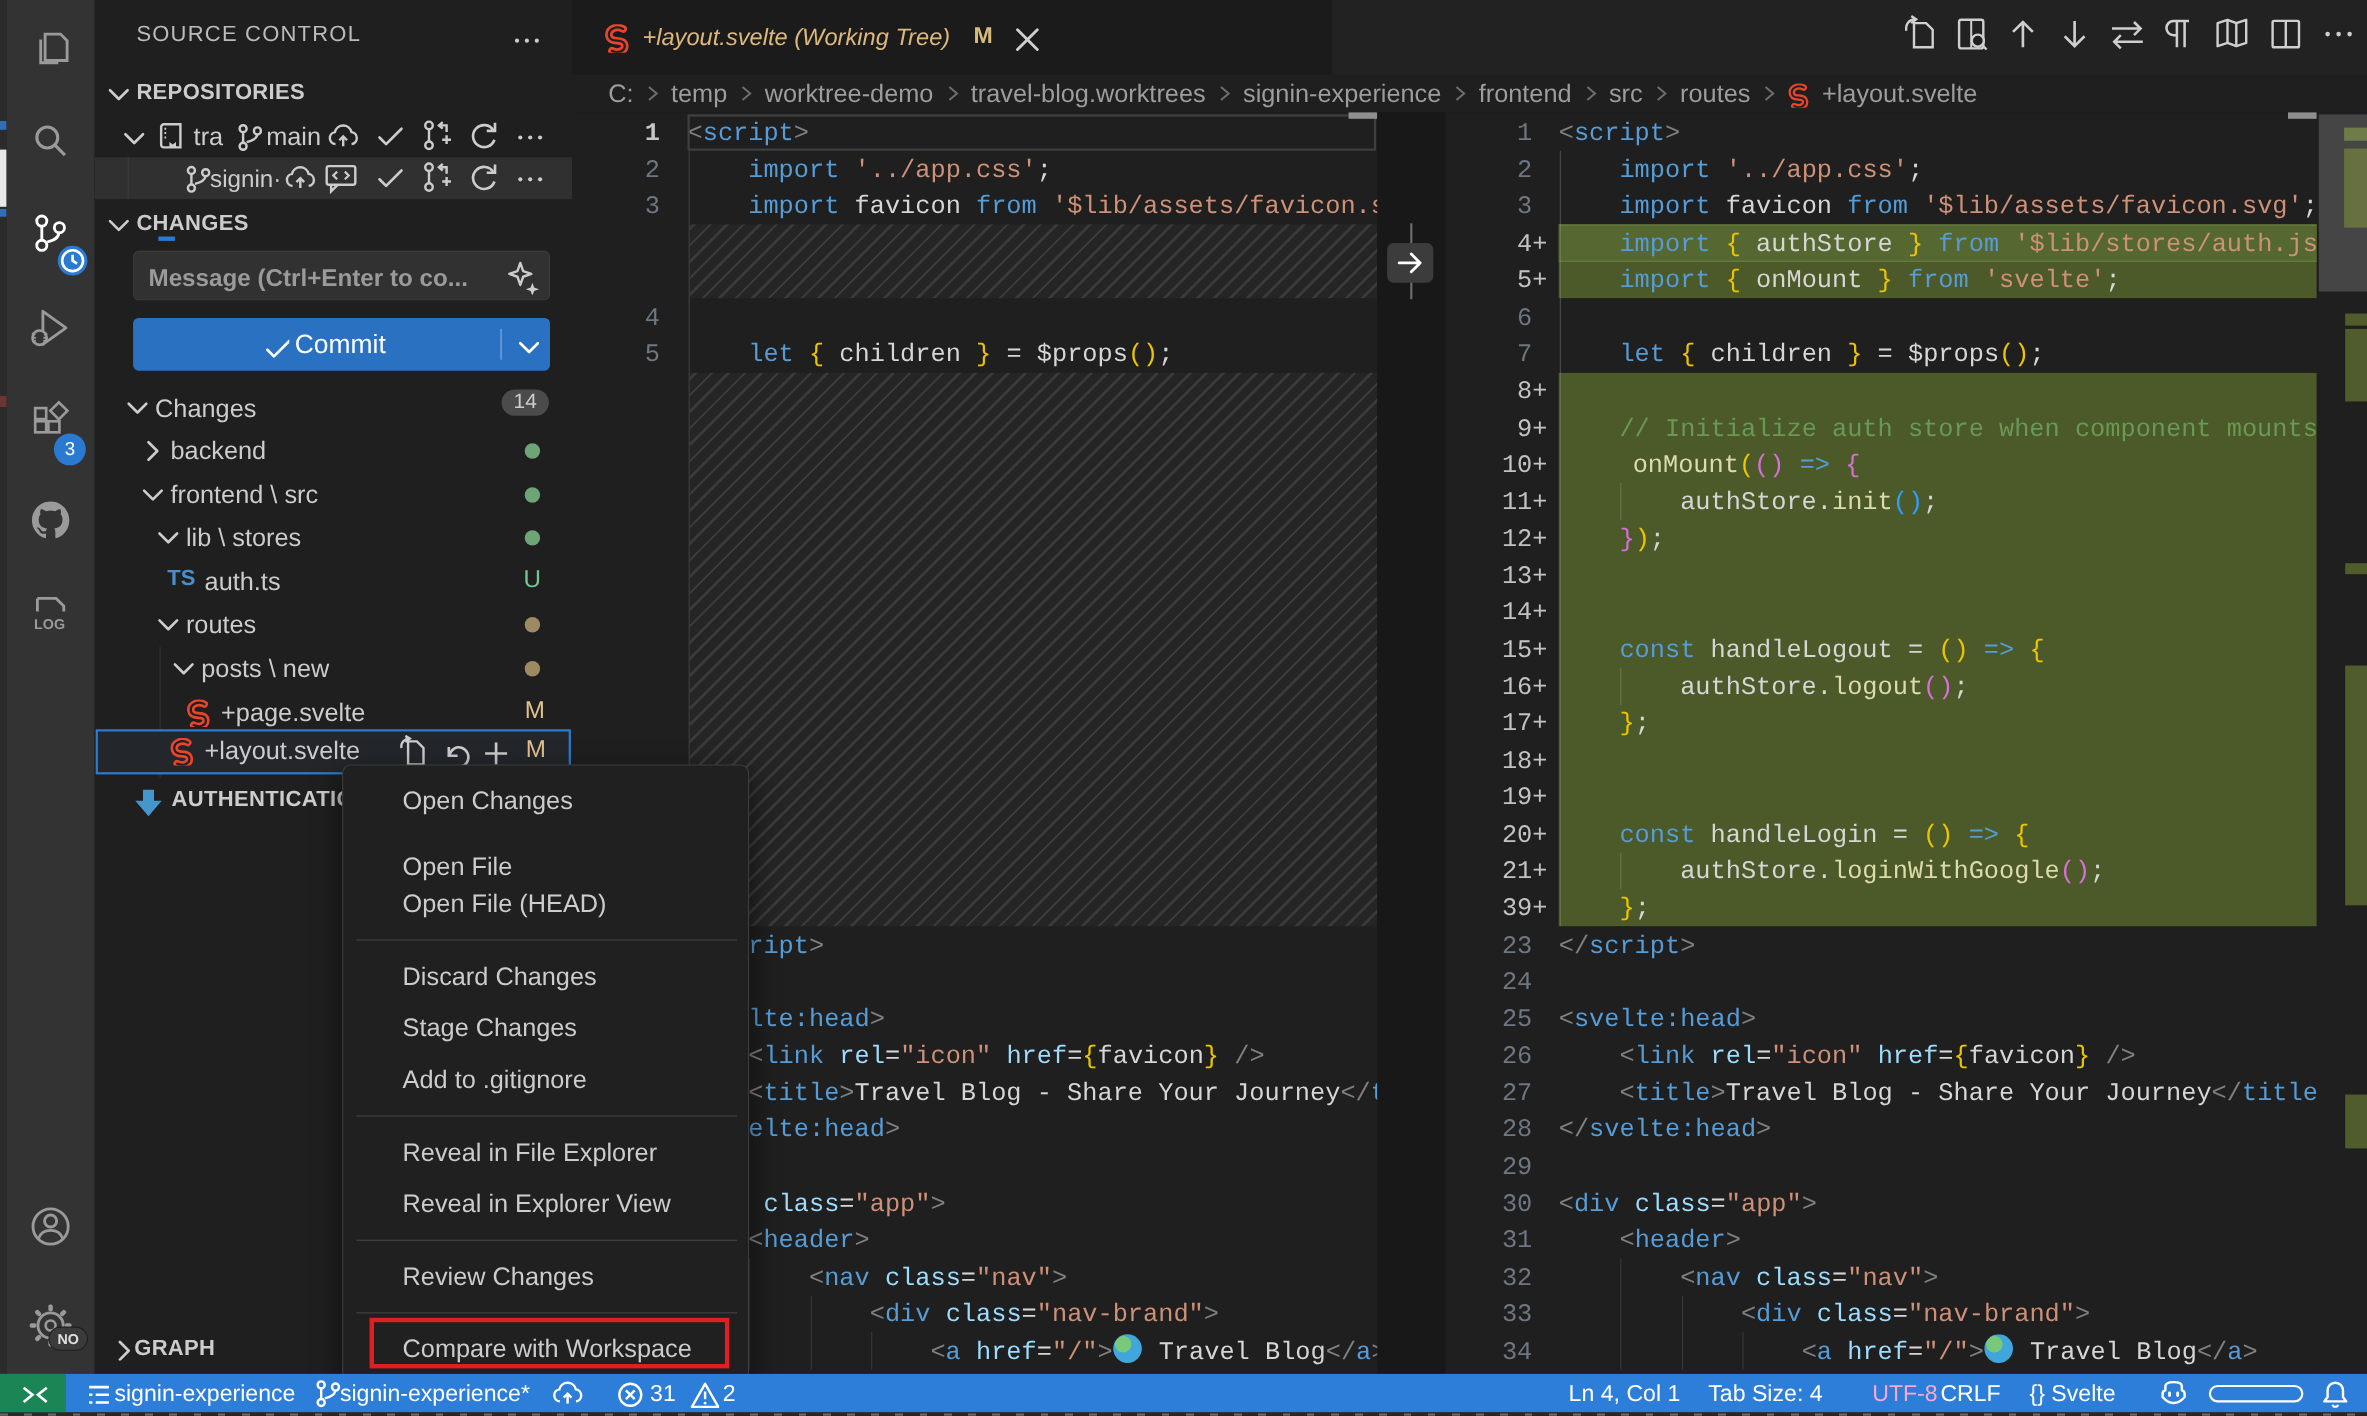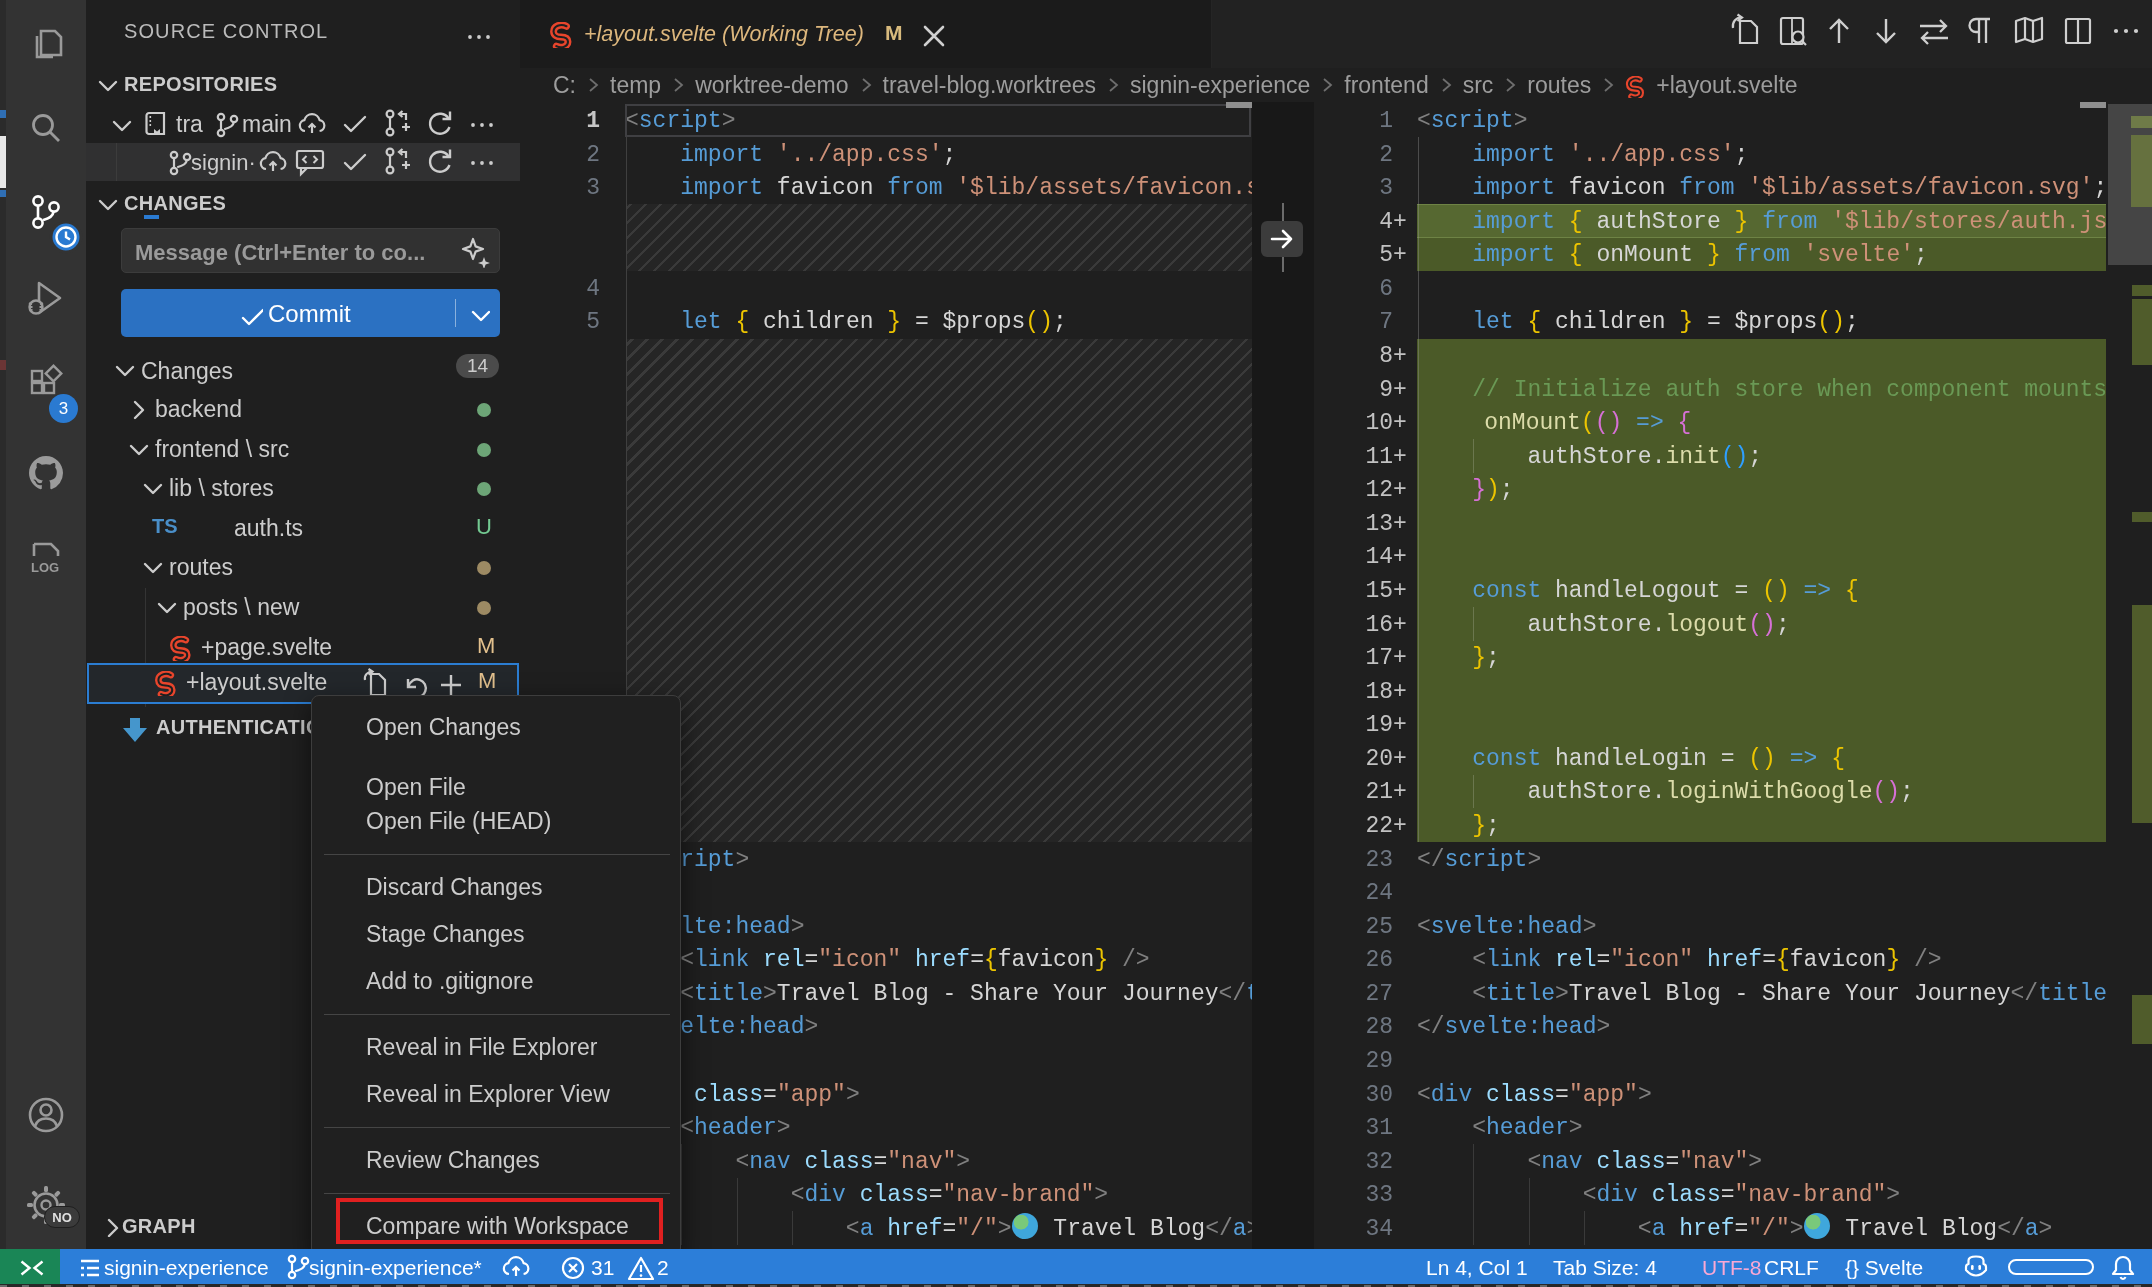"auth.ts" div.abs { margin-left: 48px -> none }
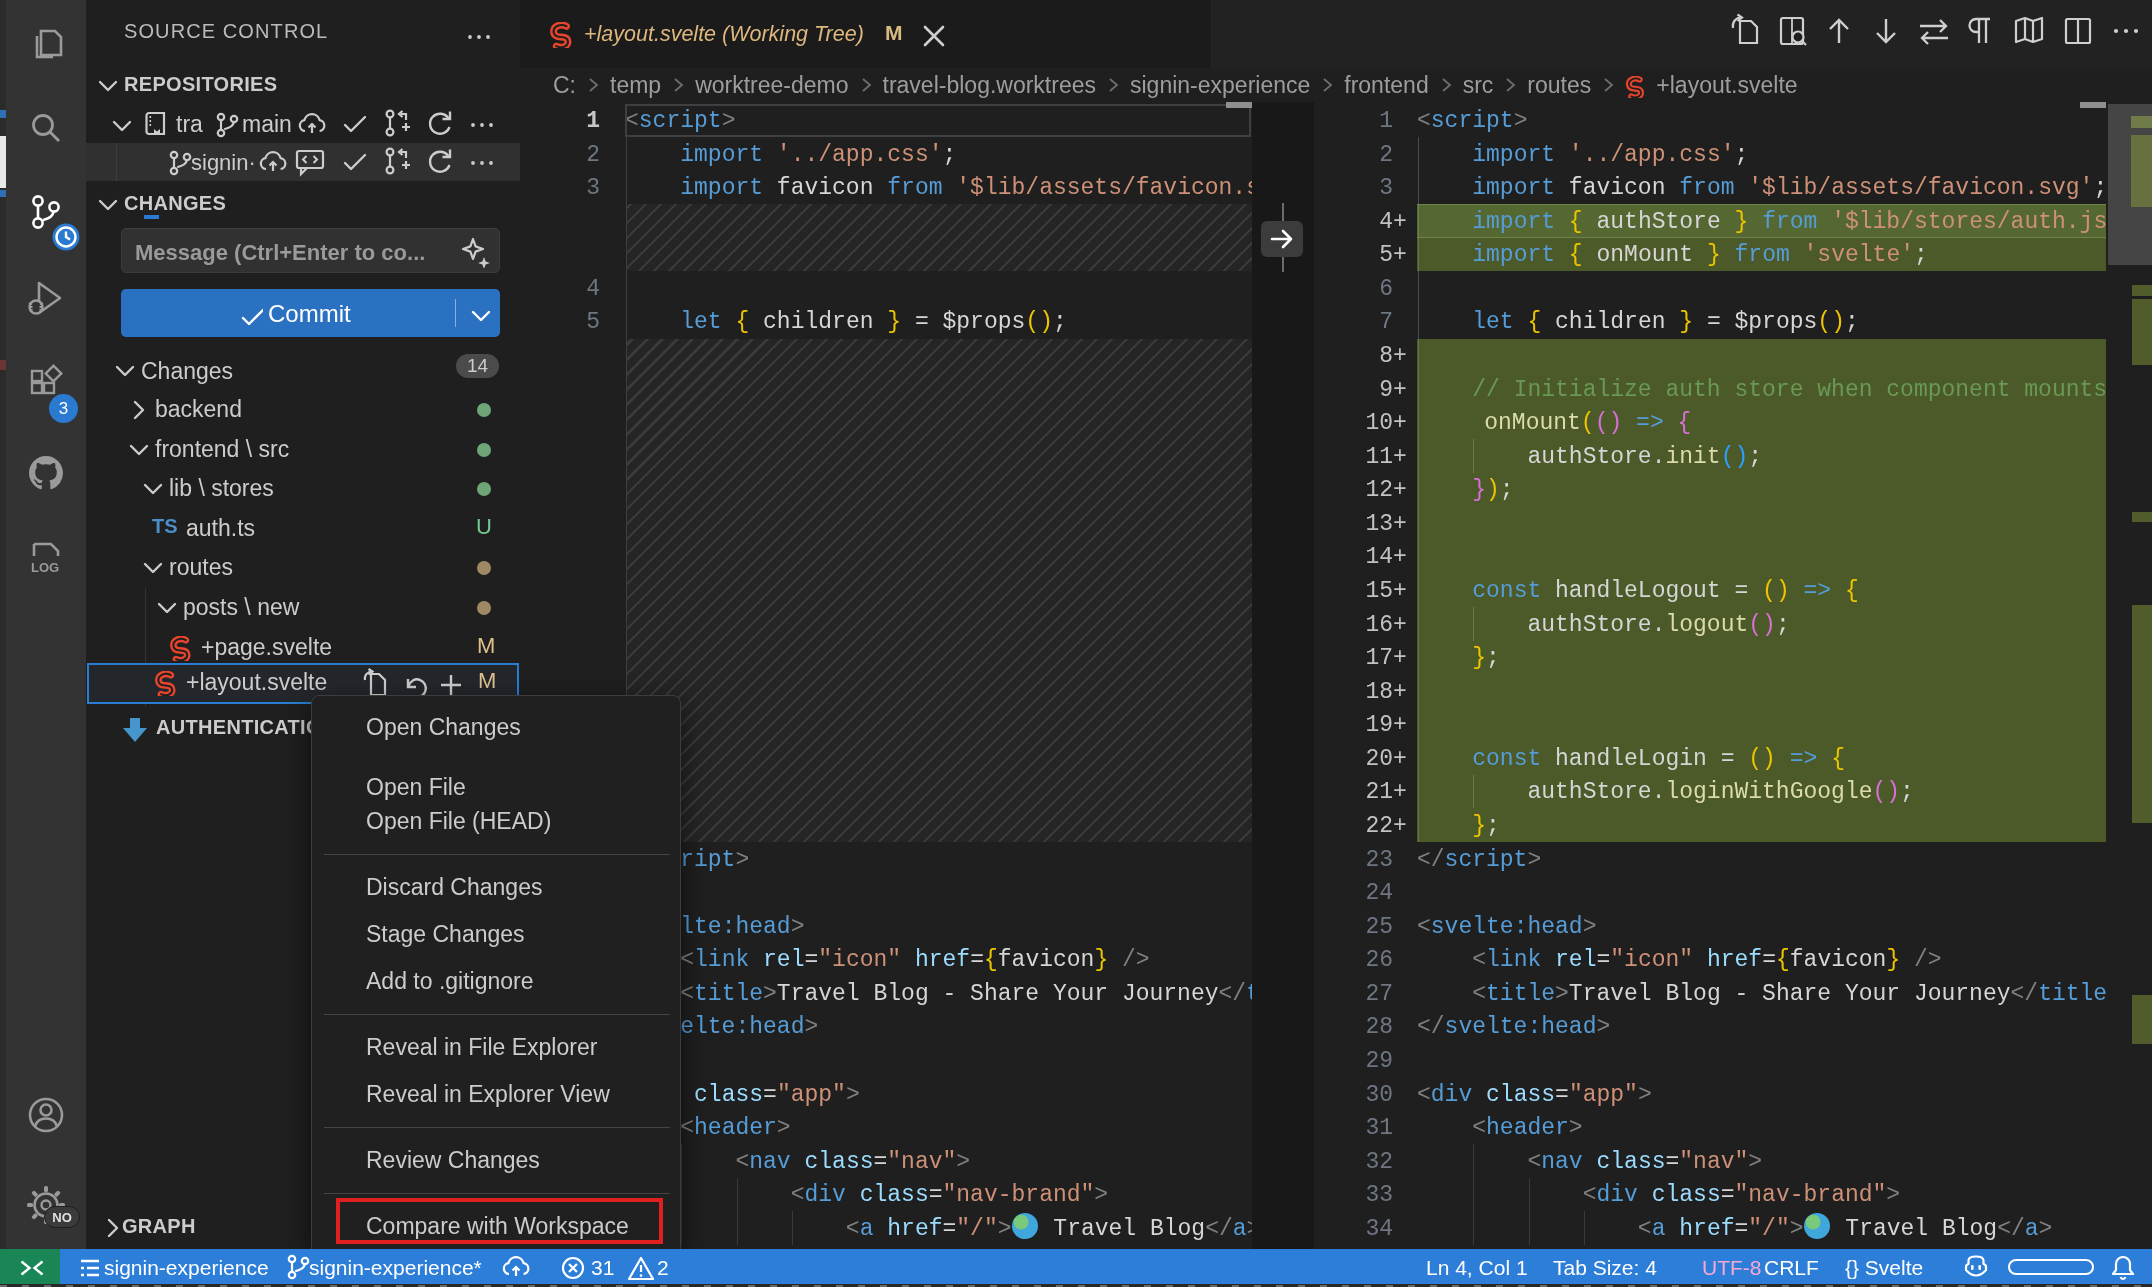"22" div.abs { text: 22 -> 39 }
